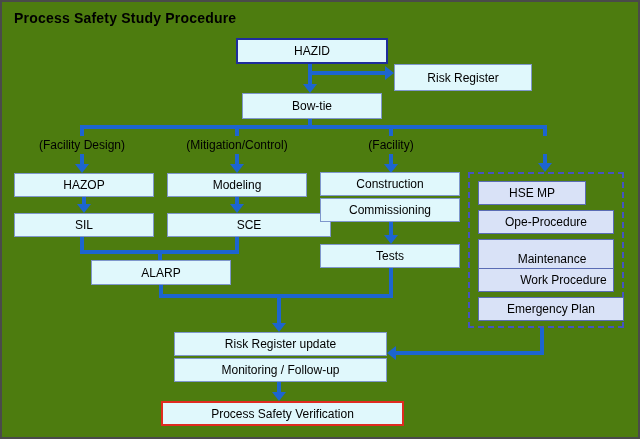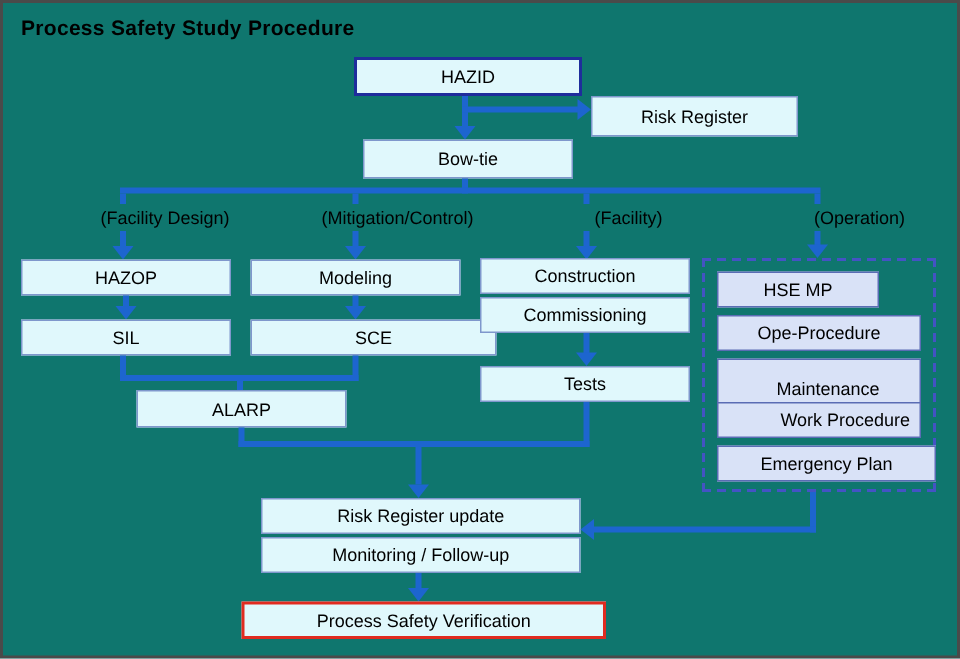"Process Safety Study Procedure" .canvas { background: #0f766e -> #4d7c0f }
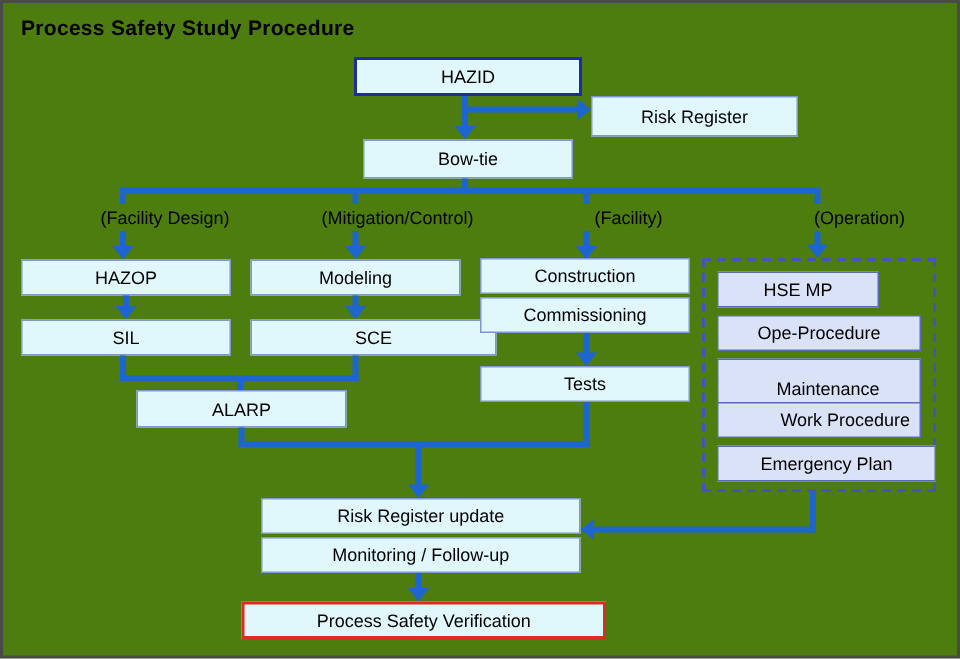"(Facility Design)" .collabel { margin-left: 28px -> none }
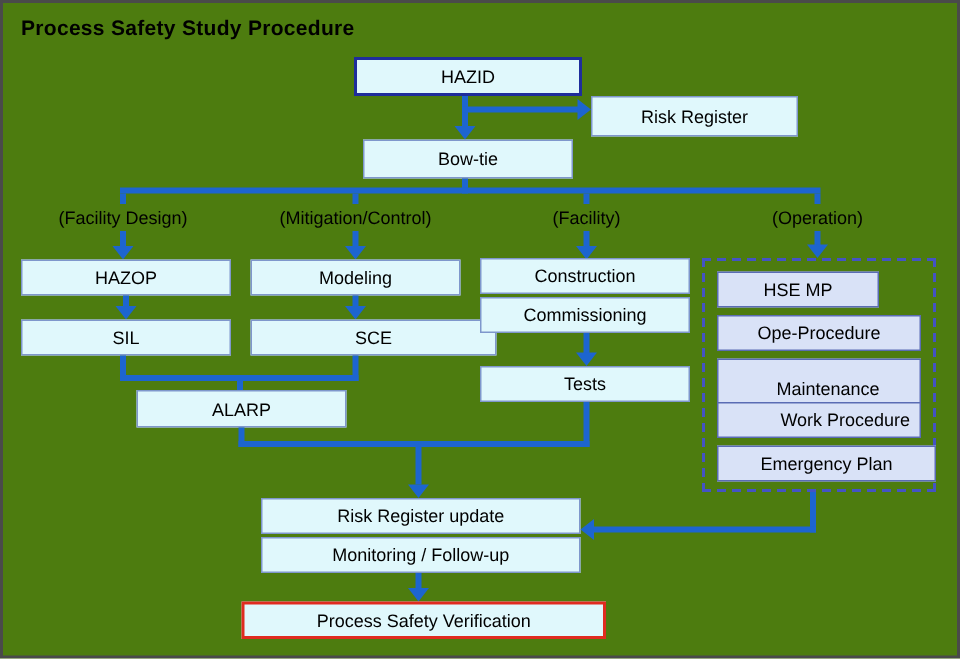"(Operation)" div.collabel { html: <div>(Operation)</div> -> none }
